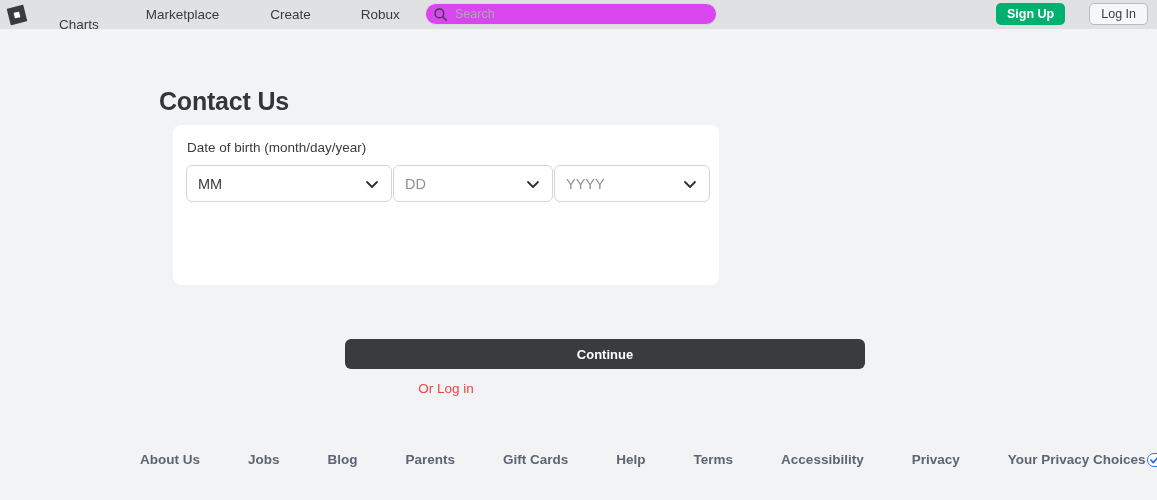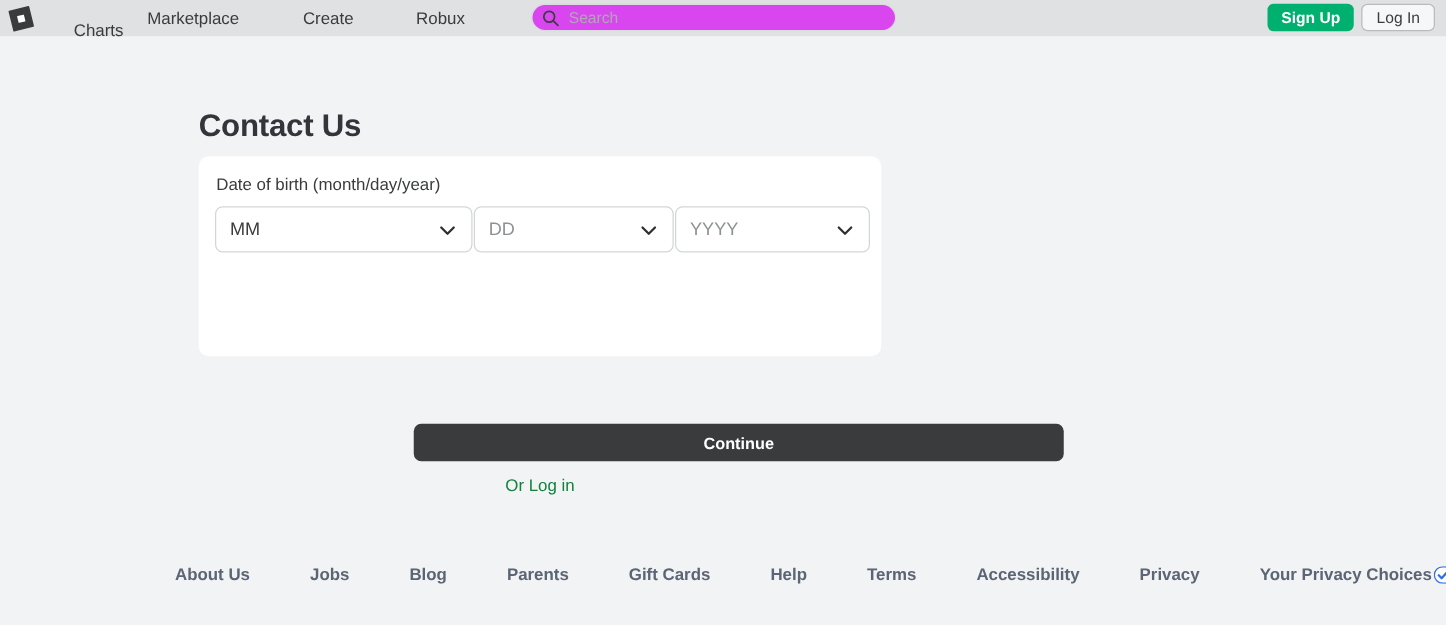"Marketplace" .nav-item.marketplace { margin-left: 19px -> 47px }
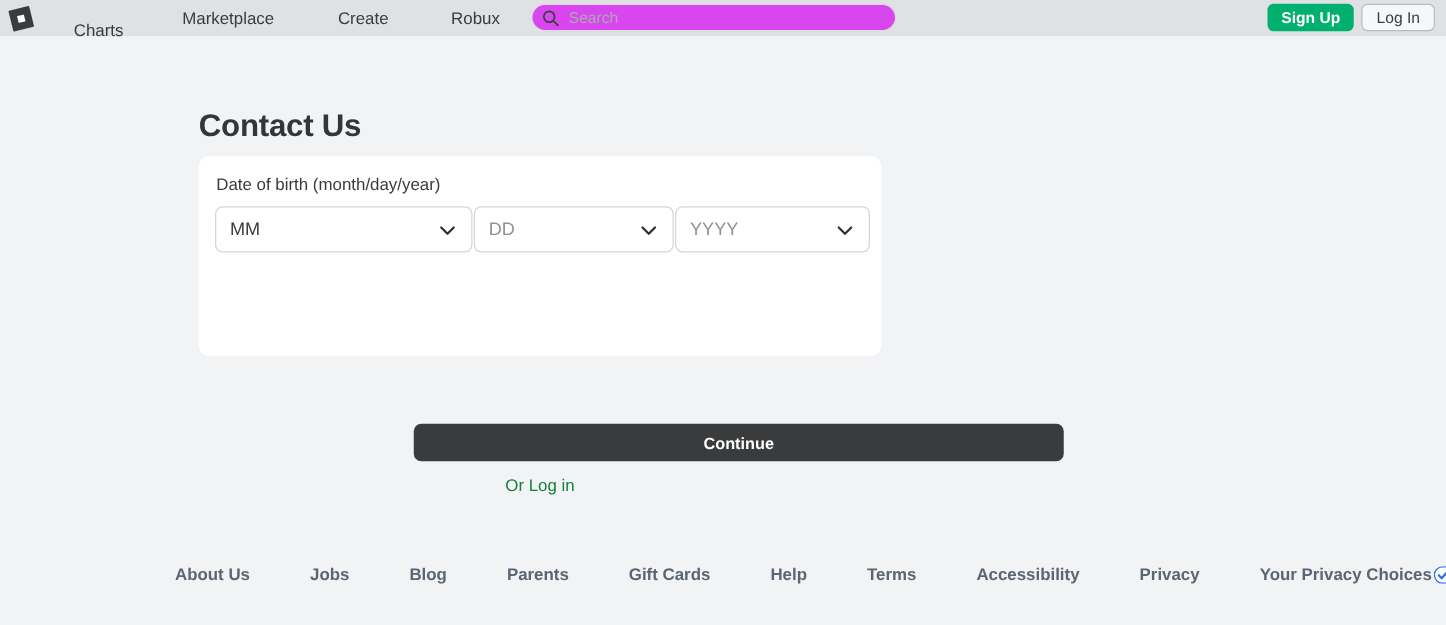"Sign Up" .auth { gap: 6px -> 24px }
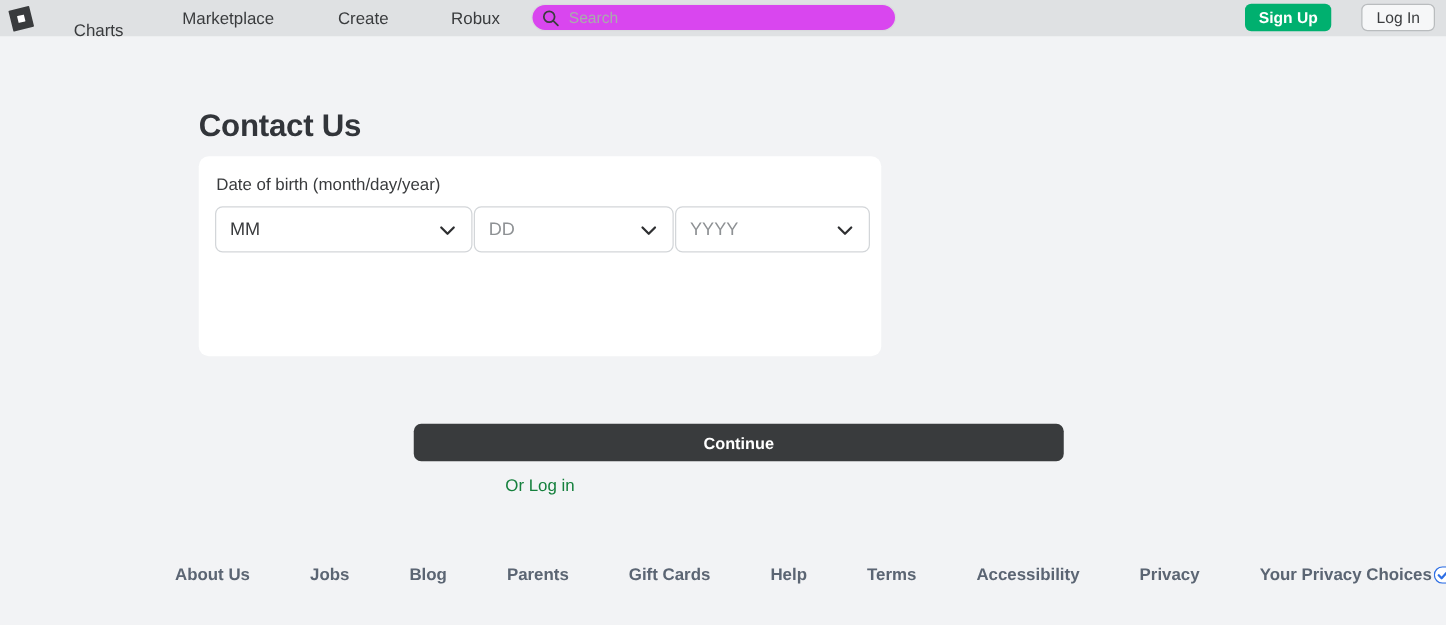"Date of birth (month/day/year)" .card { left: 159px -> 173px }
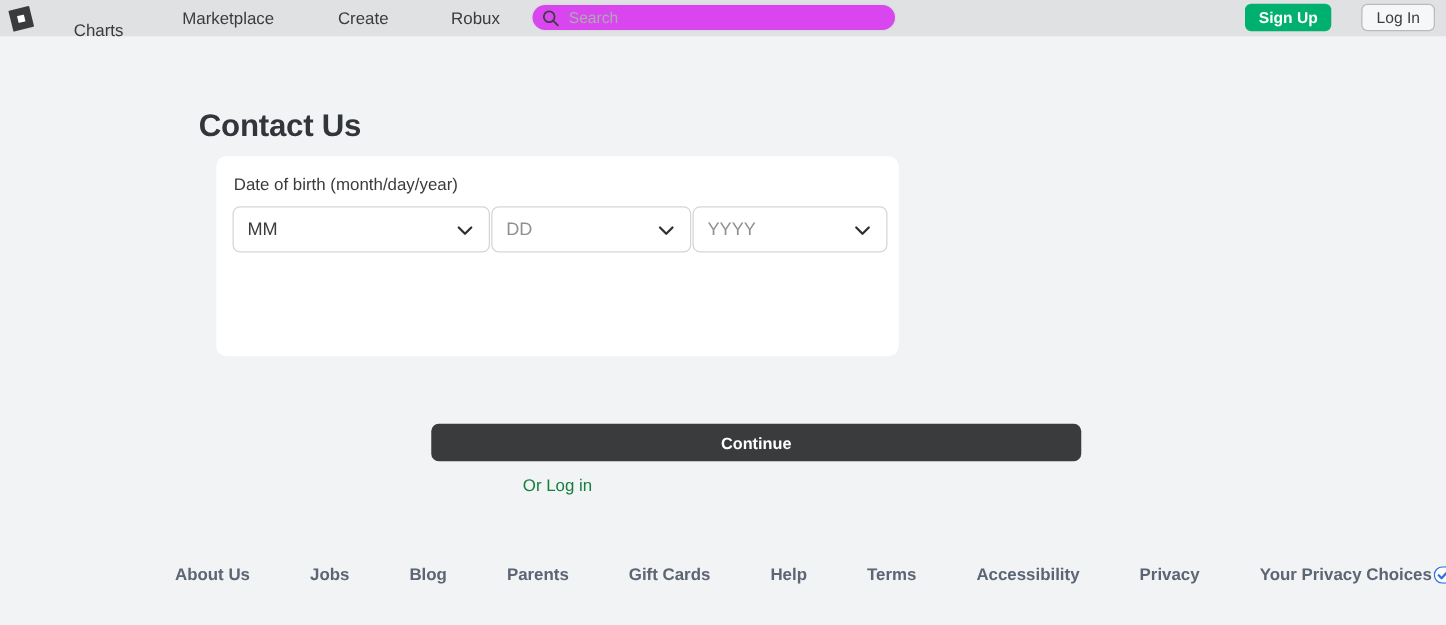"Or Log in" .link-login { color: #15803d -> #ef4444 }
